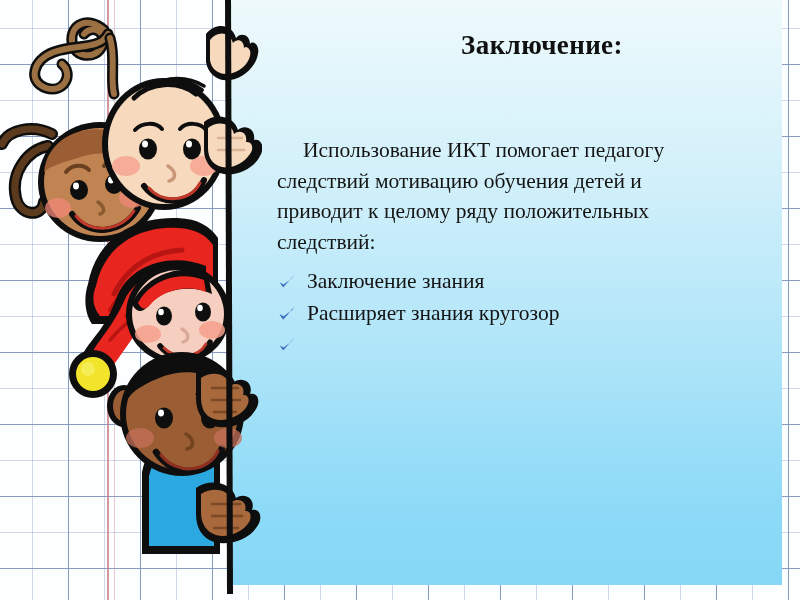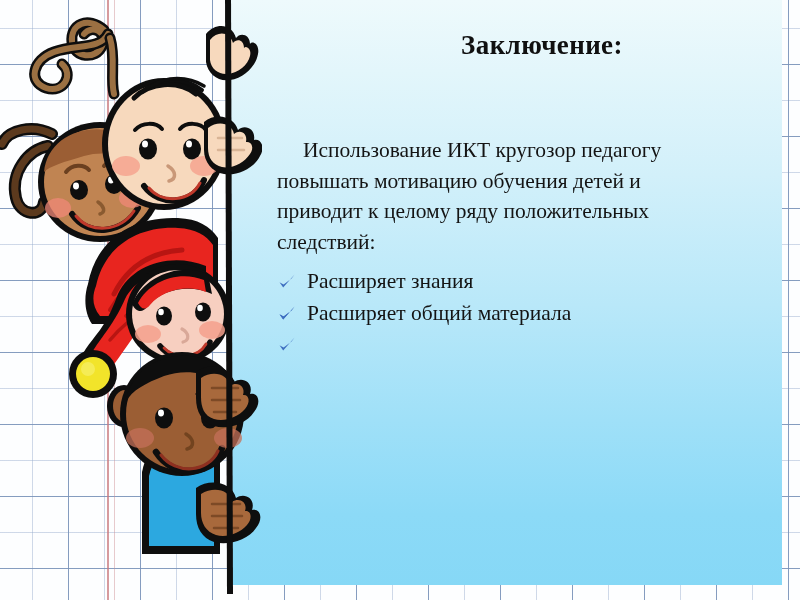"Использование ИКТ кругозор педагогу" p { text: кругозор педагогу повышать -> помогает педагогу следствий }
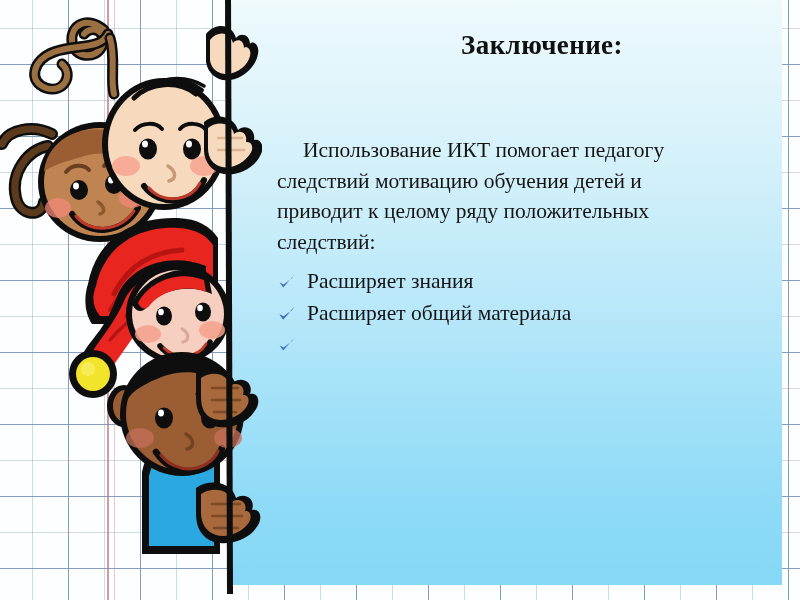"Расширяет знания" span { text: Расширяет -> Заключение }
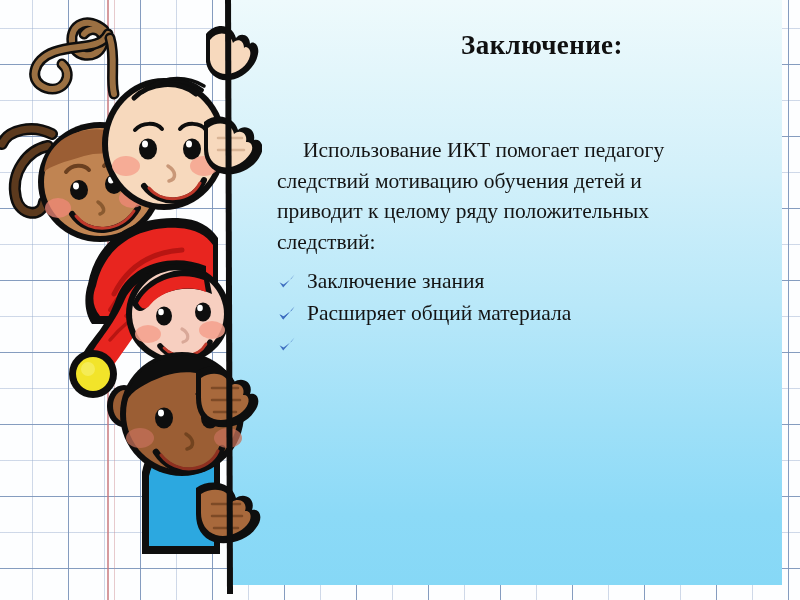"Расширяет общий материала" span { text: общий материала -> знания кругозор }
